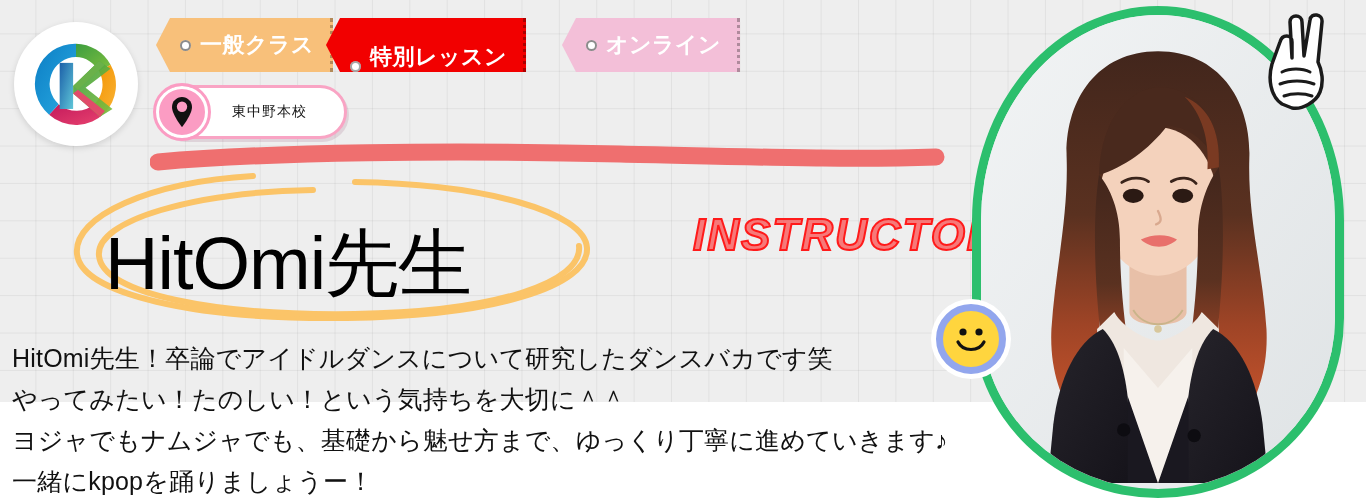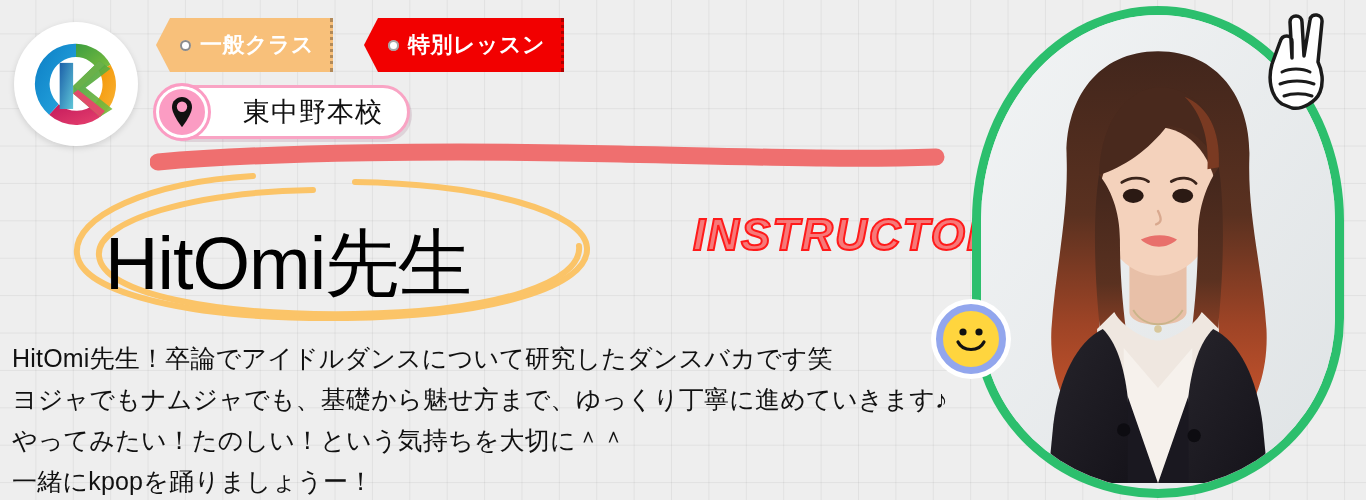"一般クラス" #stage { height: 500px -> 402px }
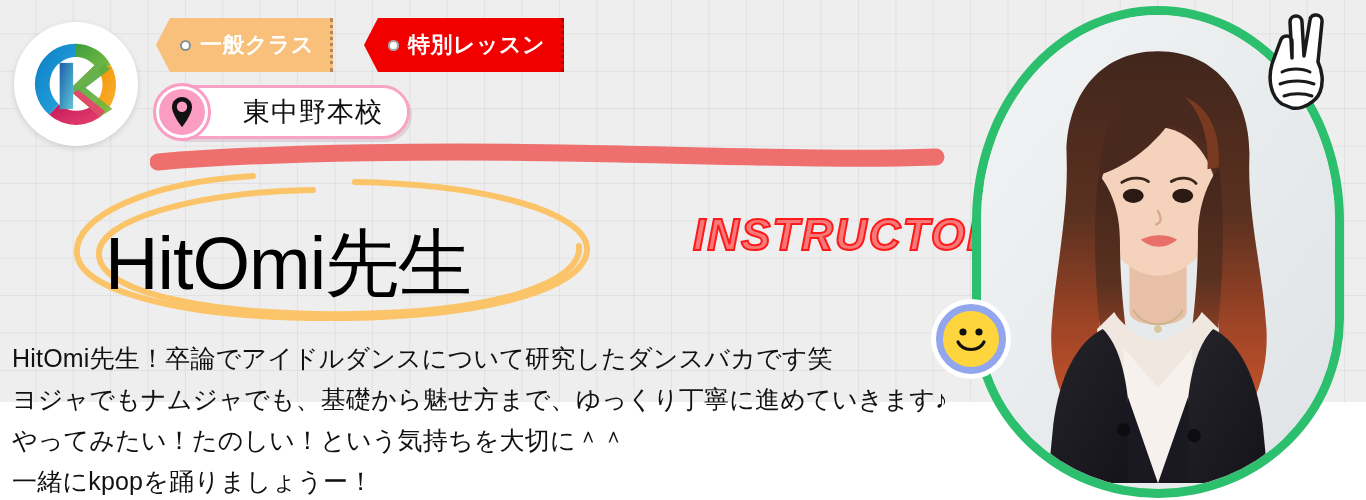"特別レッスン" #tag-special { align-items: none -> flex-end; left: 364px -> 326px }
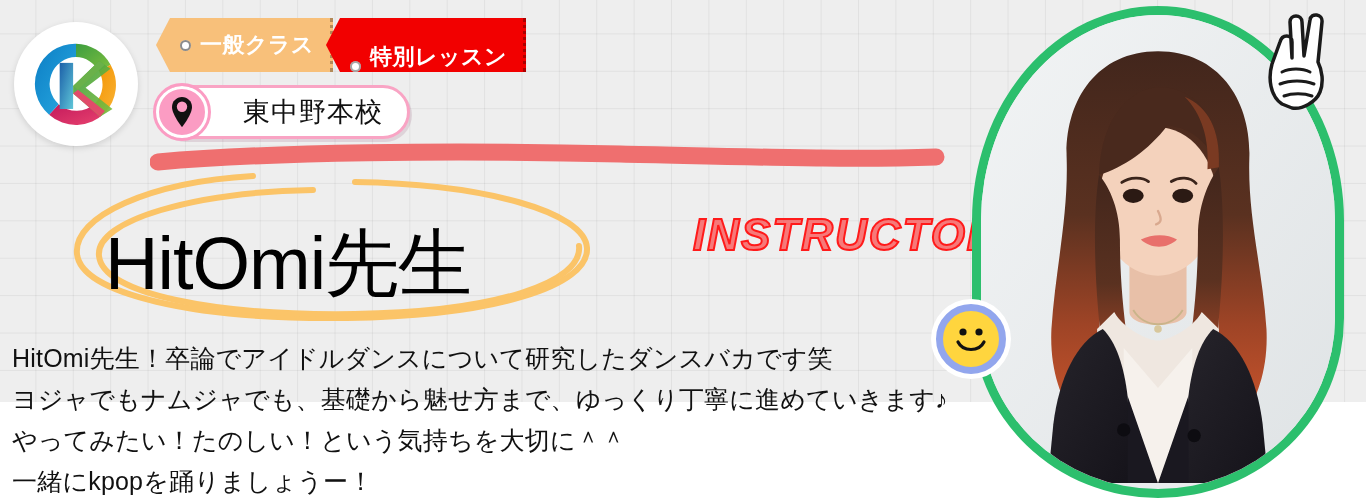"オンライン" div.tag { html: none -> <div> <span></span> <span>オンライン</span> </div> }
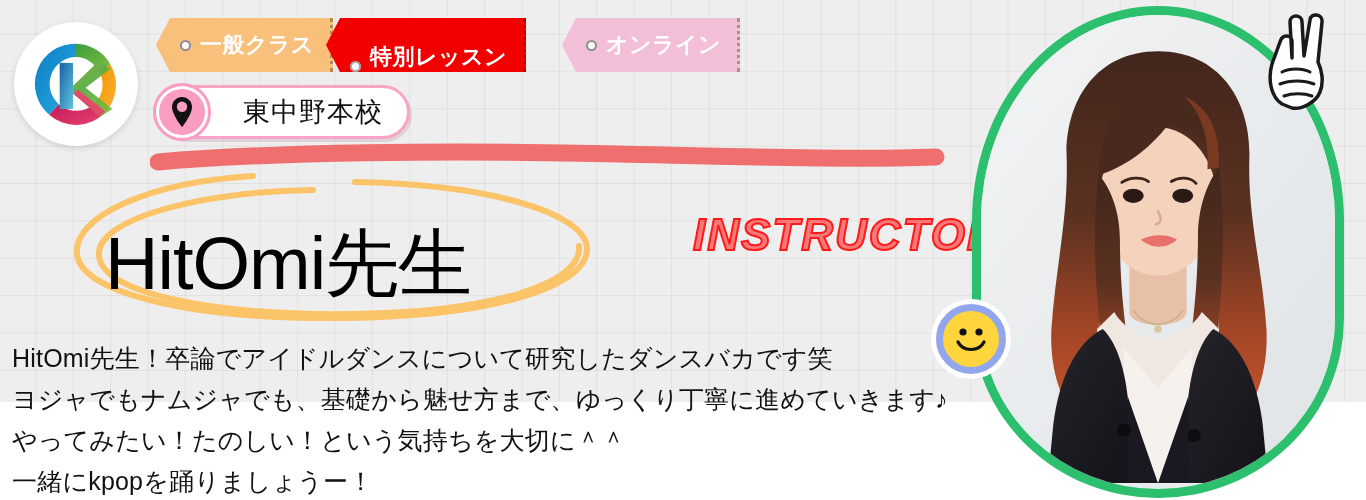"東中野本校" #location-label { font-size: 27px -> 14px; margin-left: 35px -> 24px }
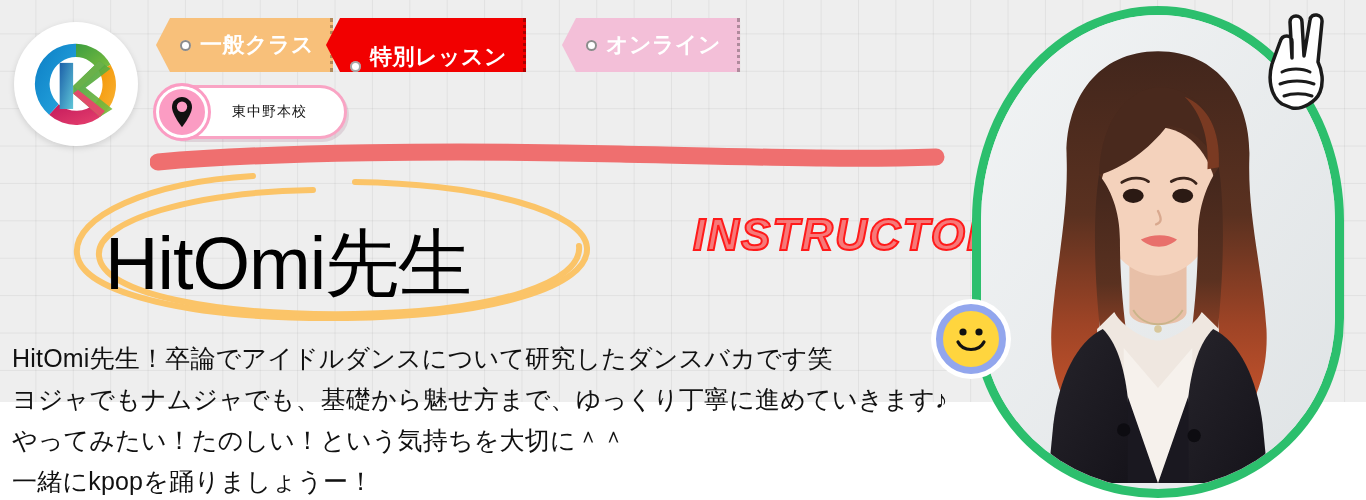"ヨジャでもナムジャでも、基礎から魅せ方まで、ゆっくり丁寧に進めていきます♪" div { order: before "やってみたい！たのしい！という気持ちを大切に＾＾" -> after "やってみたい！たのしい！という気持ちを大切に＾＾" }
